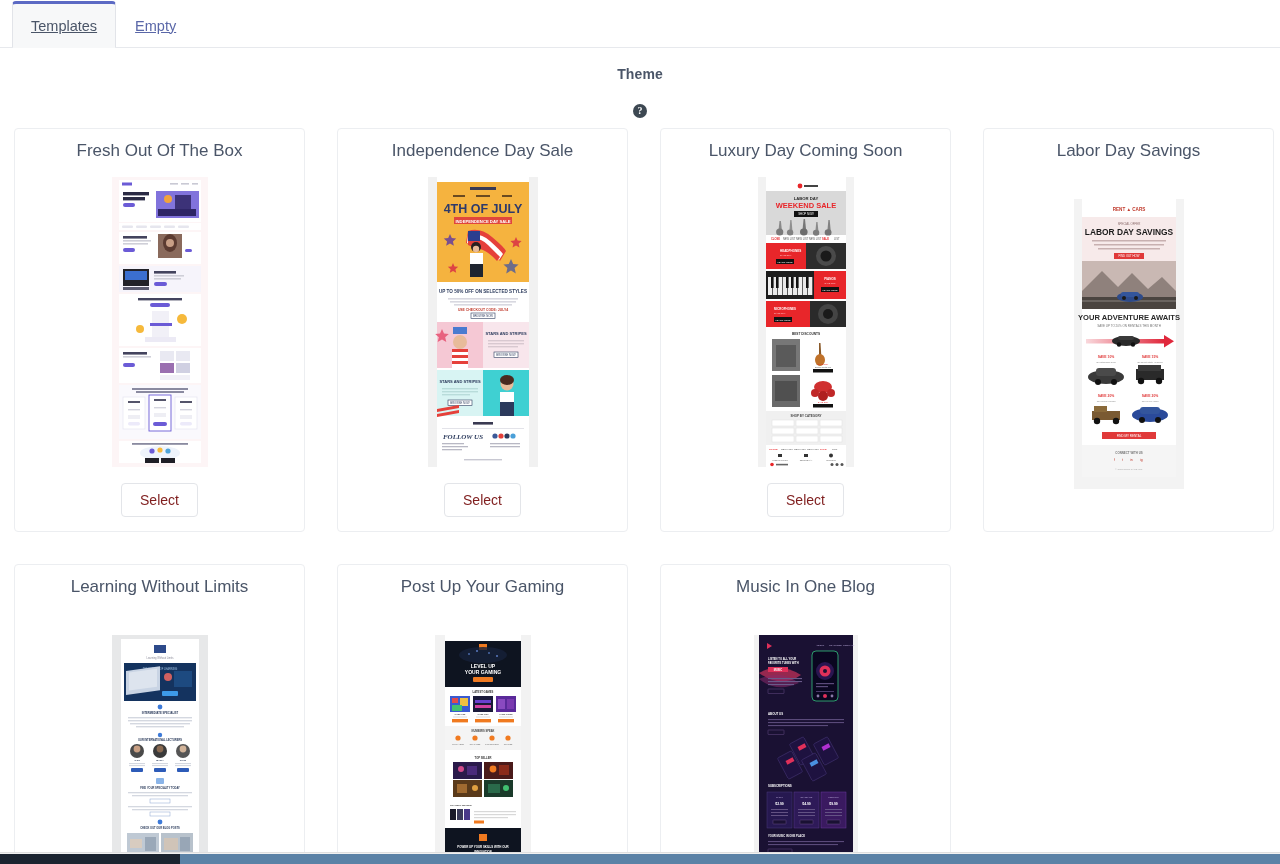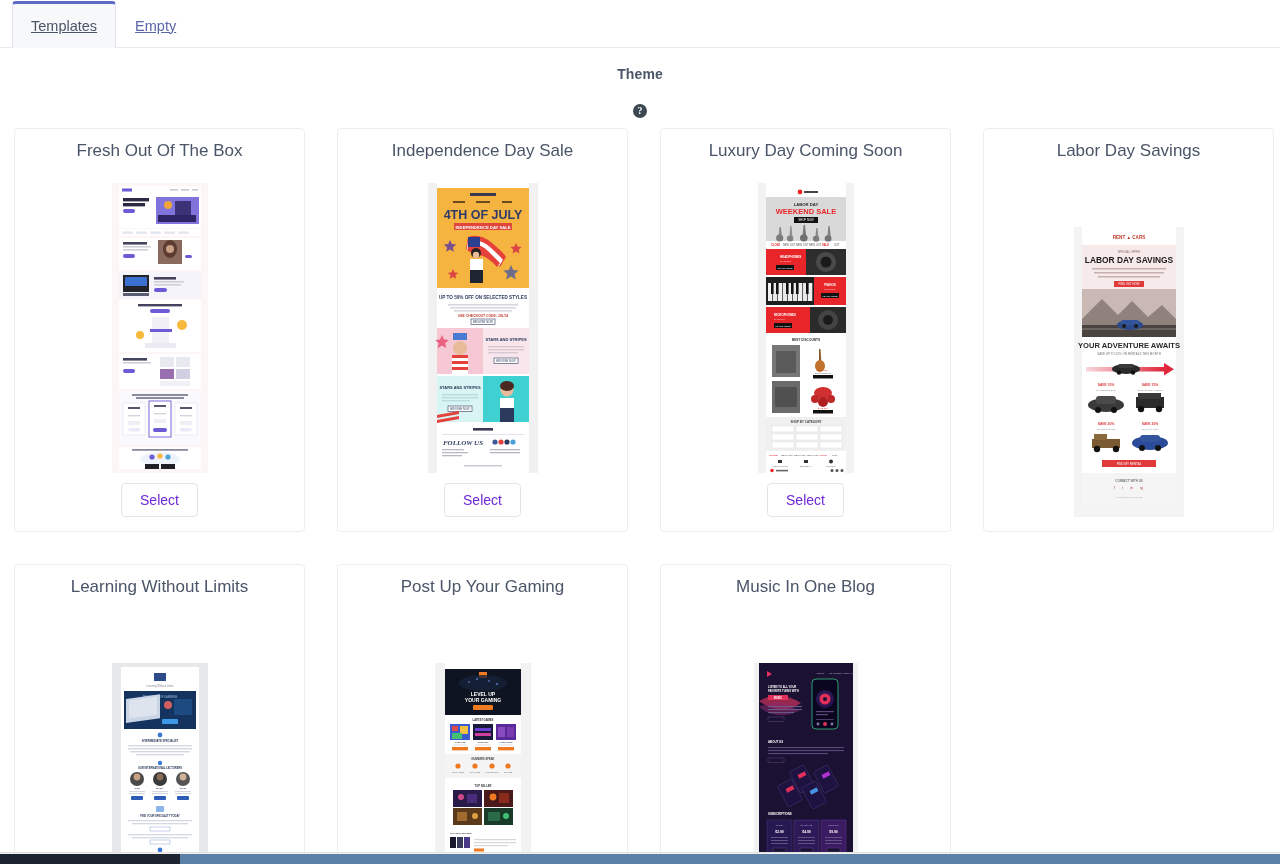"4TH OF JULY" .thumb-wrap { align-items: flex-end -> center }
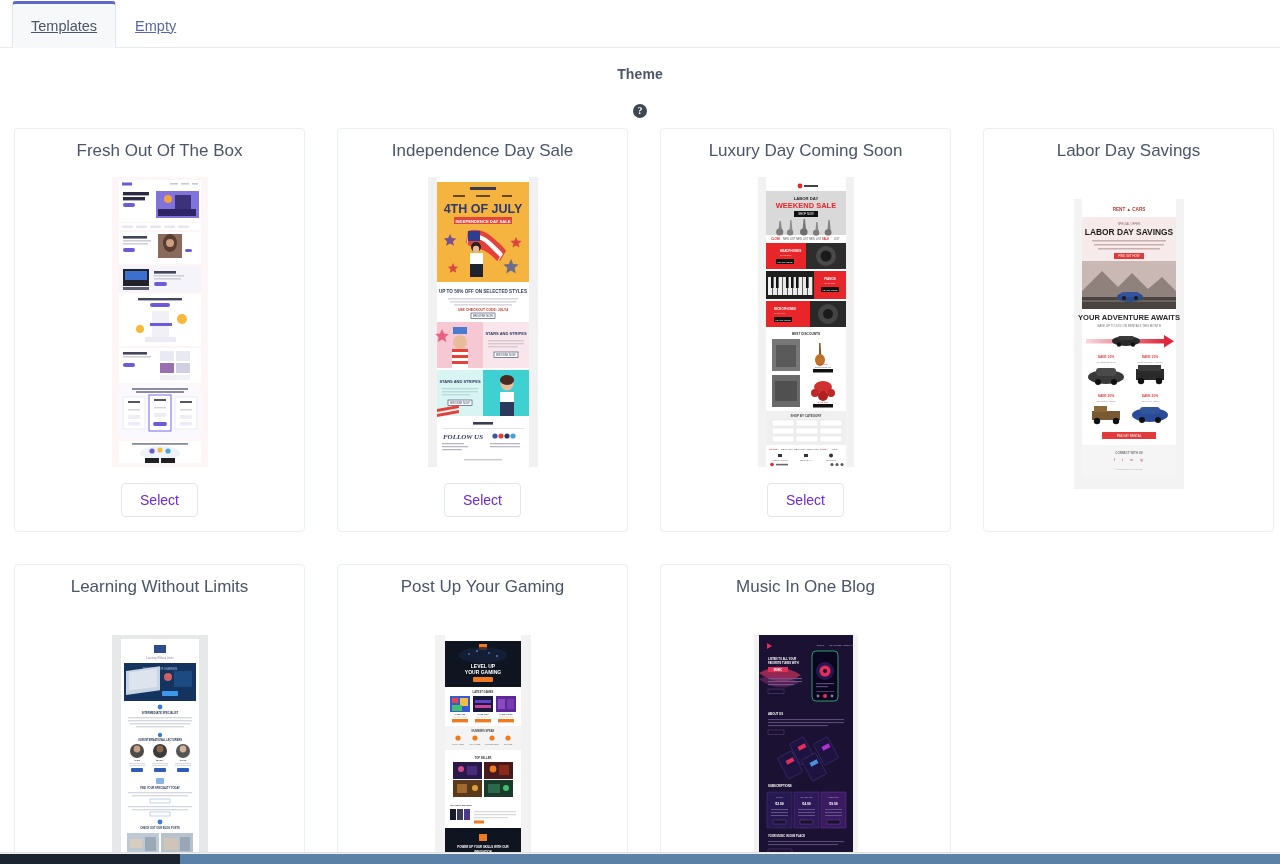"Select" .btn { color: #6d28d9 -> #7f1d1d }
